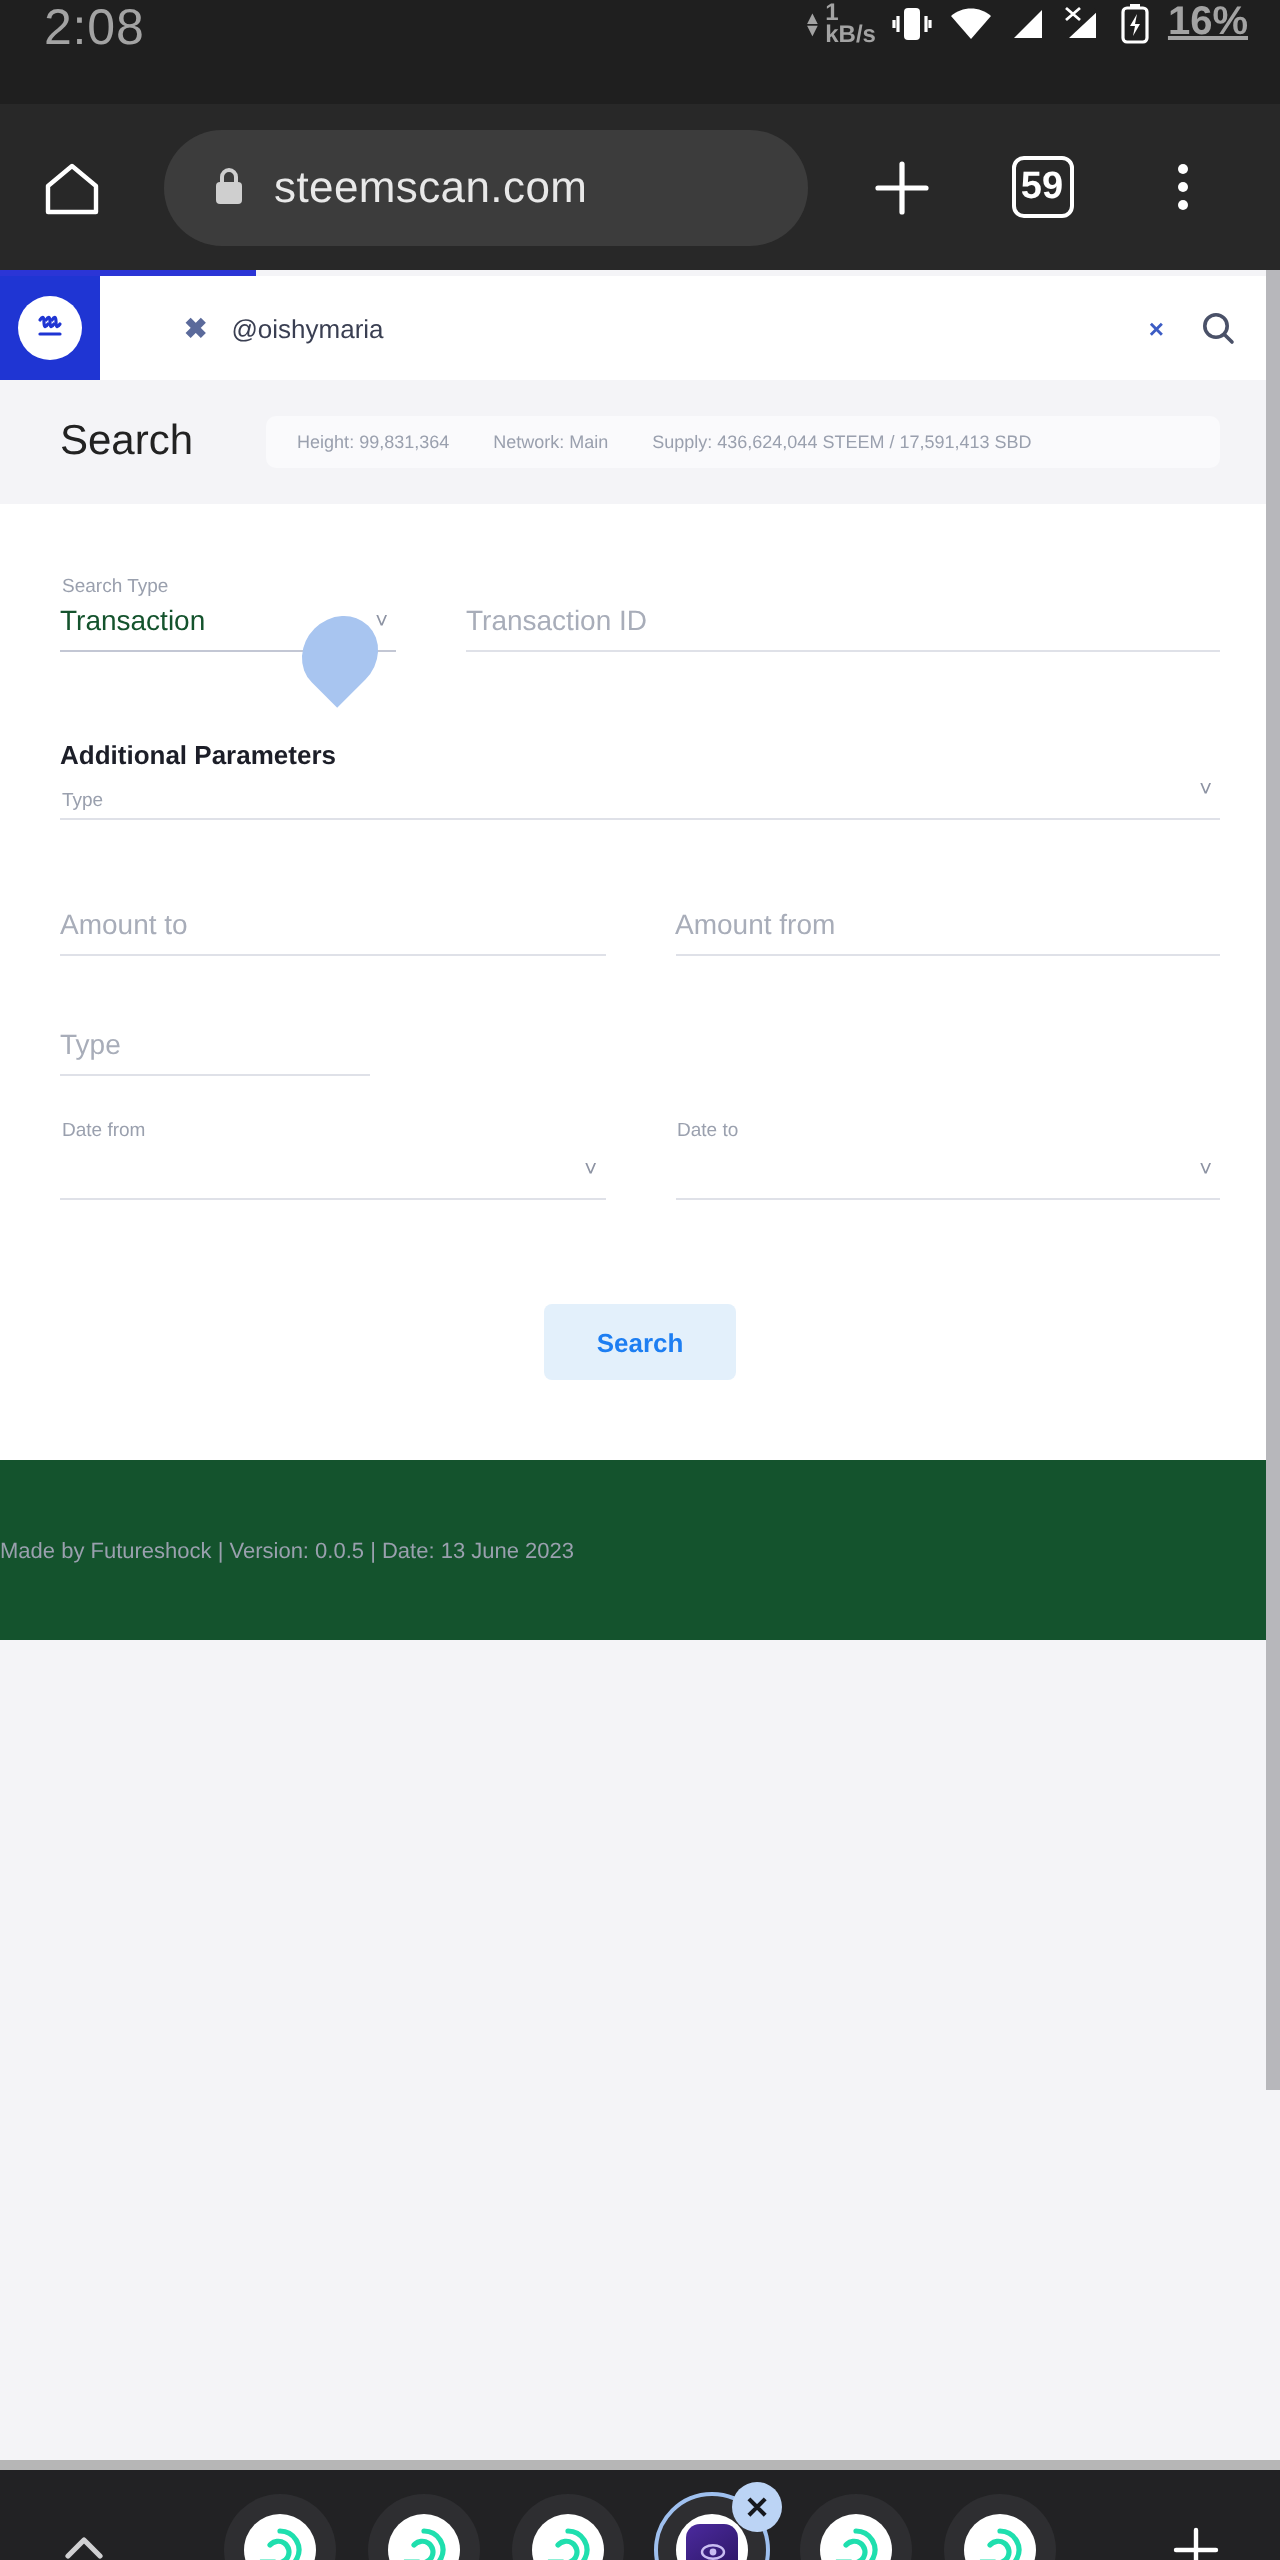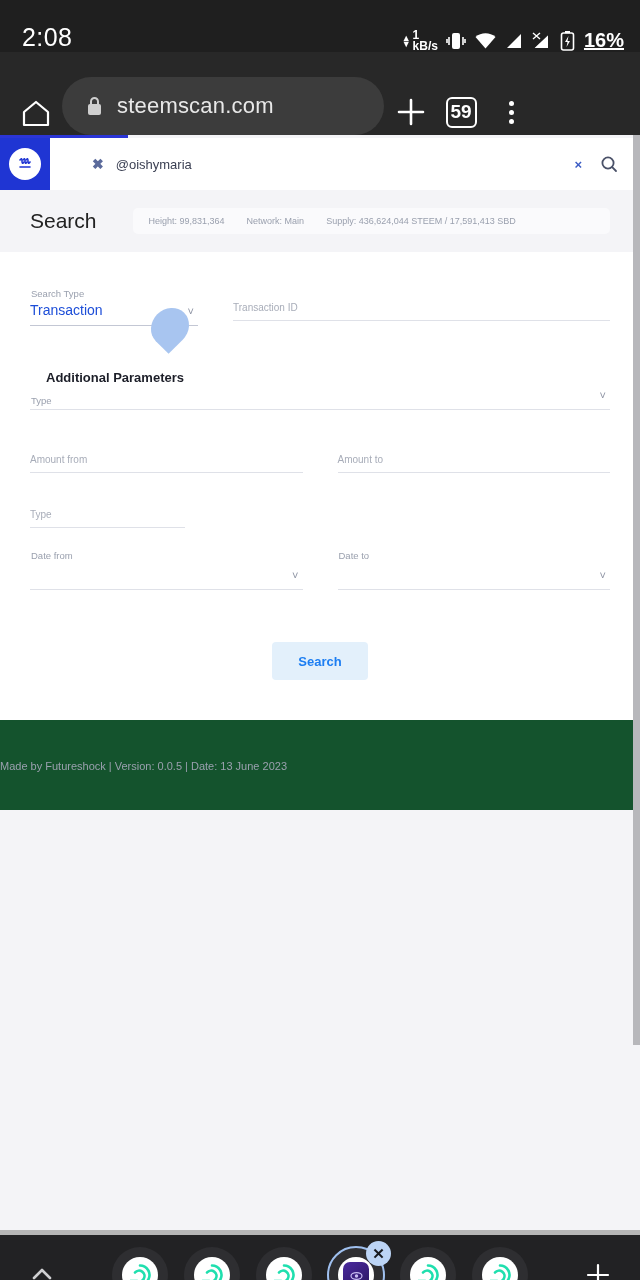"2:08" .statusbar { align-items: flex-end -> flex-start; color: #ffffff -> #a3a3a3 }
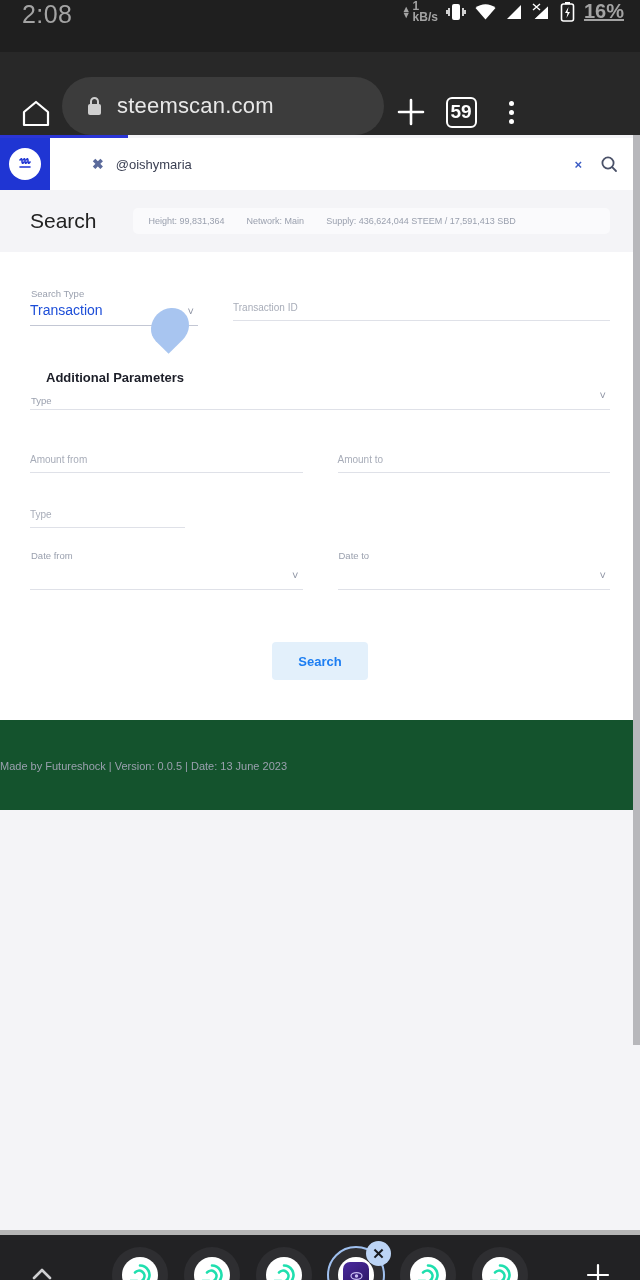"steemscan.com" .browserbar { align-items: flex-end -> center; gap: 4px -> 24px }
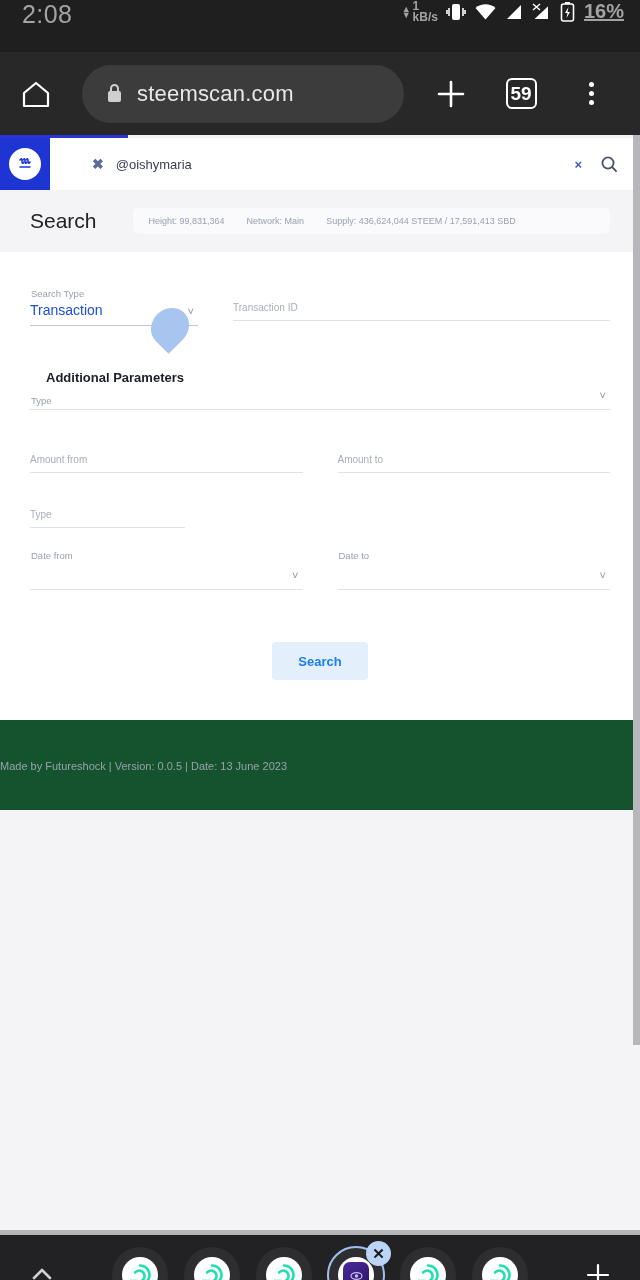"Transaction" .fvalue { color: #1d4ed8 -> #14532d }
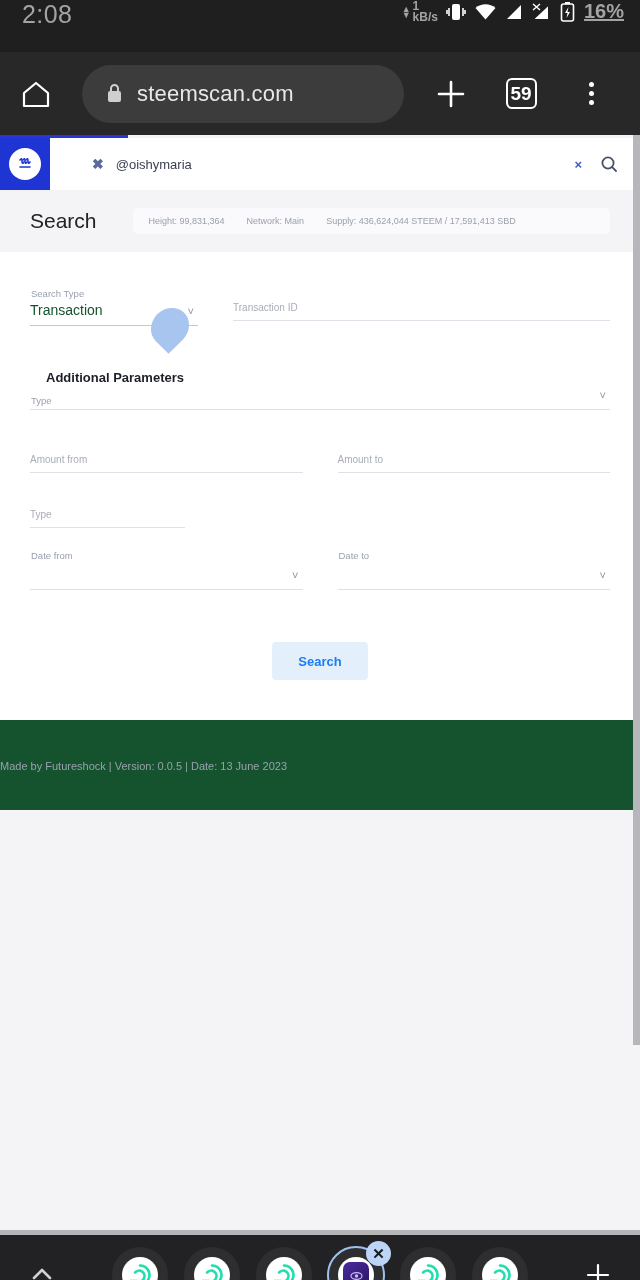"Transaction ID" .fplaceholder { font-size: 10px -> 14px }
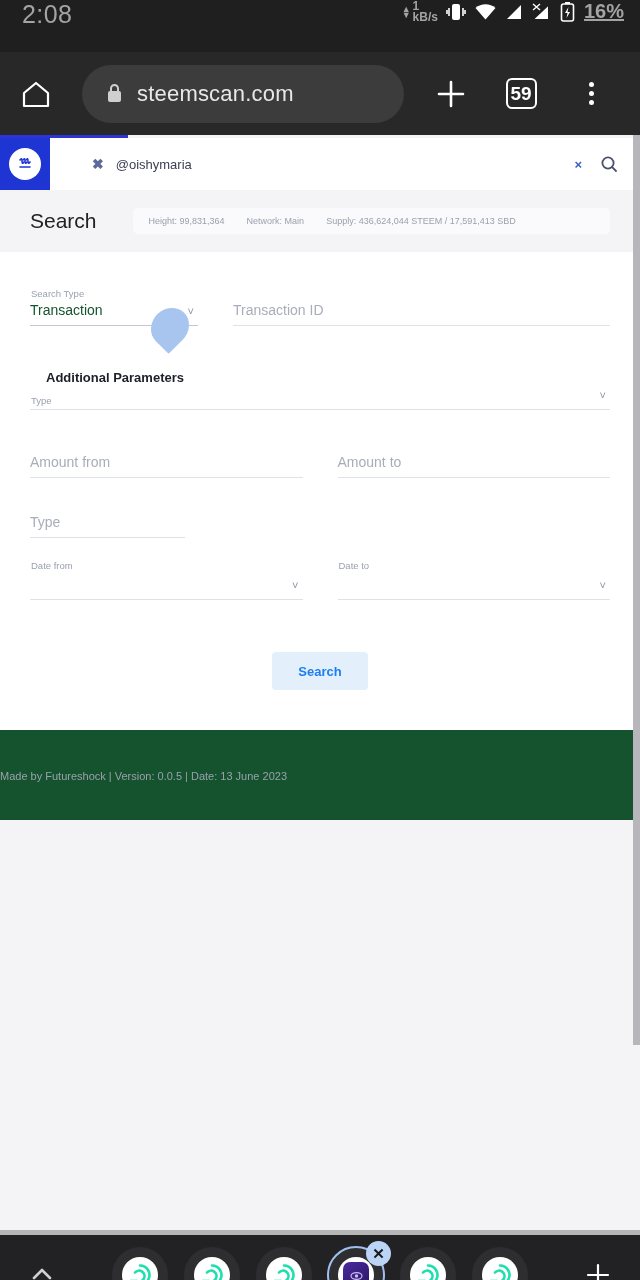"Additional Parameters" .section-title { margin: 44px 0 10px 16px -> 44px 0 10px 0 }
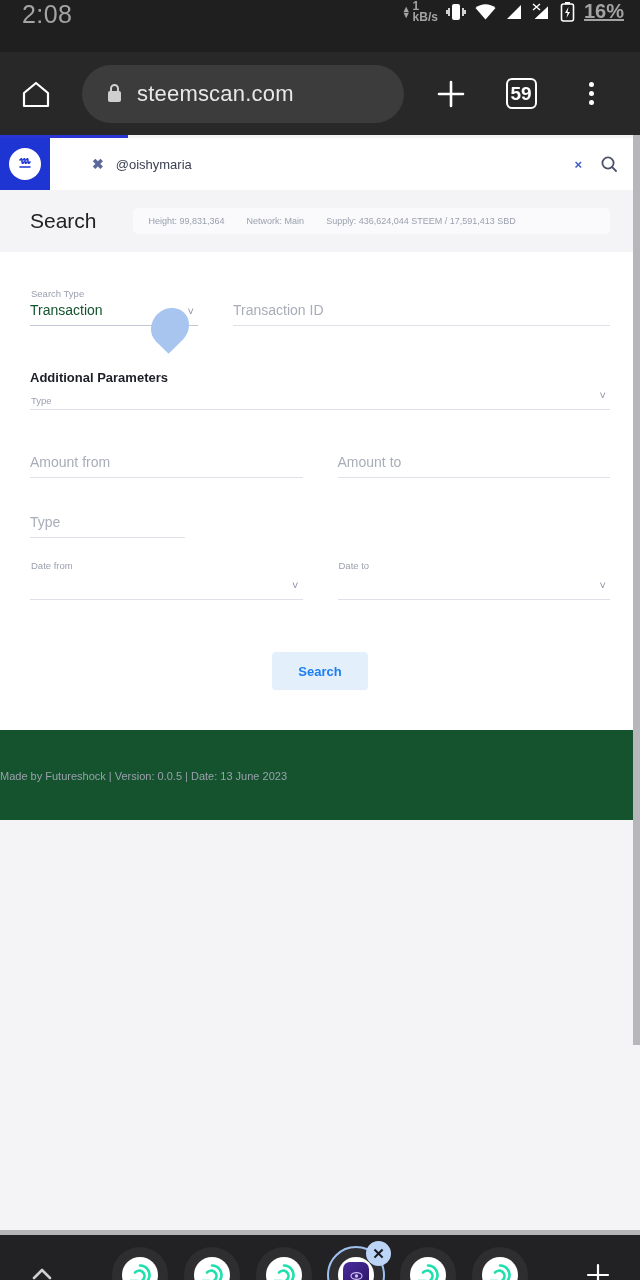"Amount from" div.field { order: before "Amount to" -> after "Amount to" }
